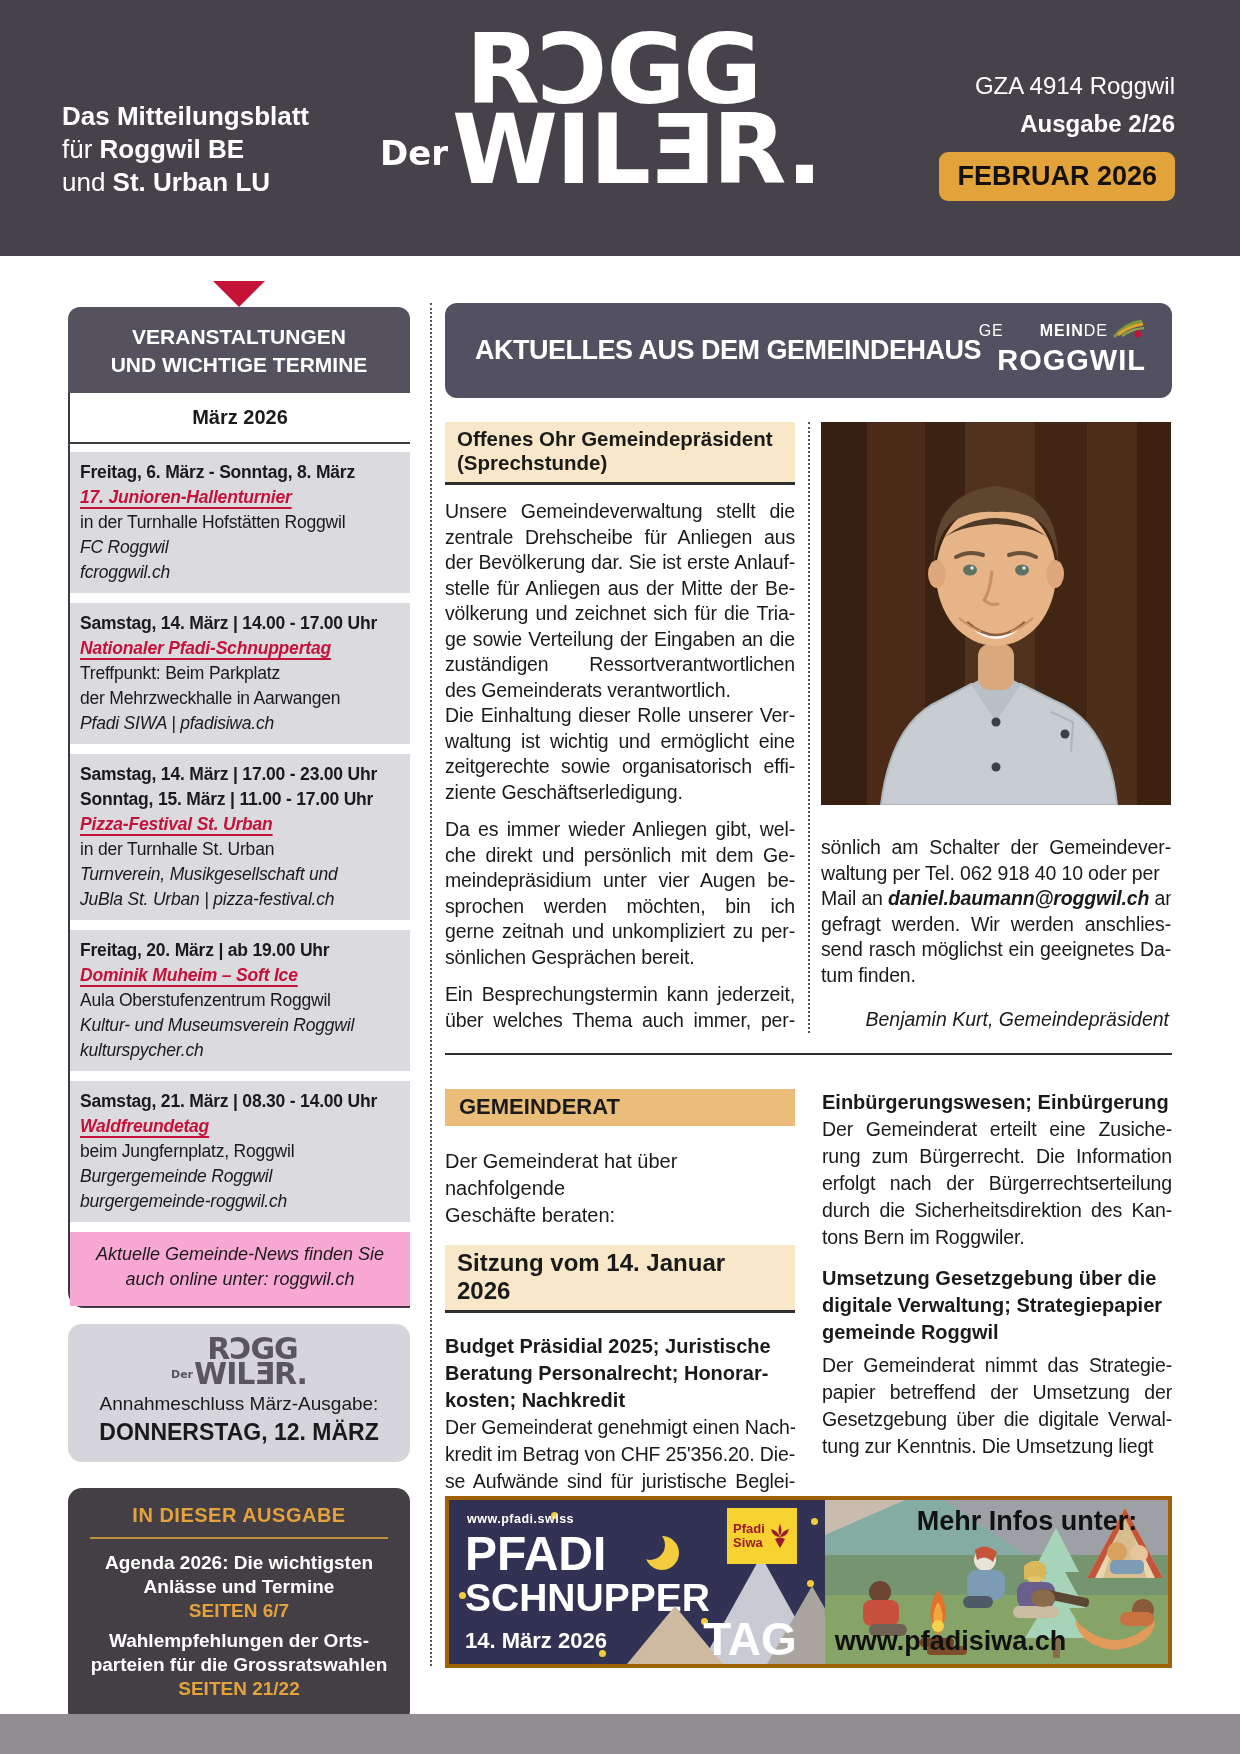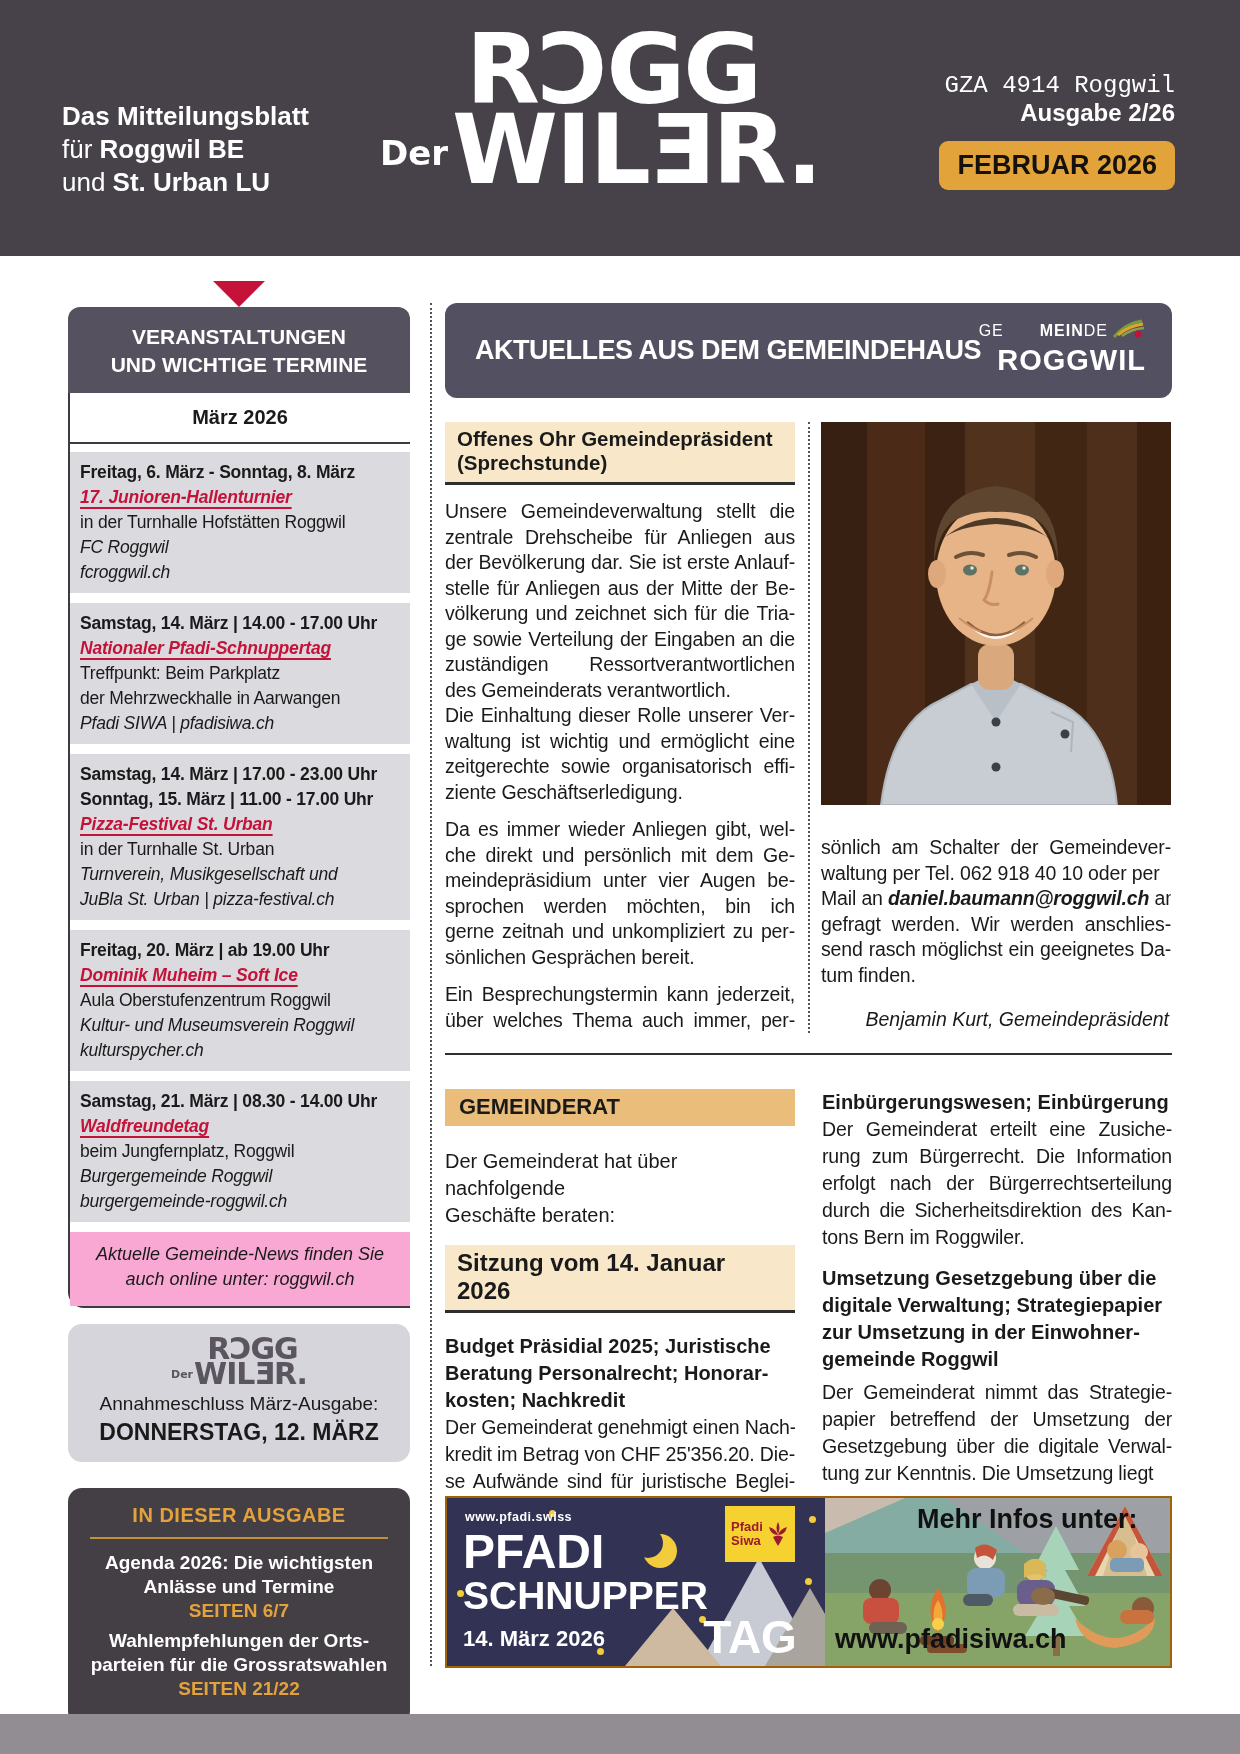"GZA 4914 Roggwil" .hdr-gza { font-family: Liberation Mono, monospace -> none; margin-bottom: none -> 10px }
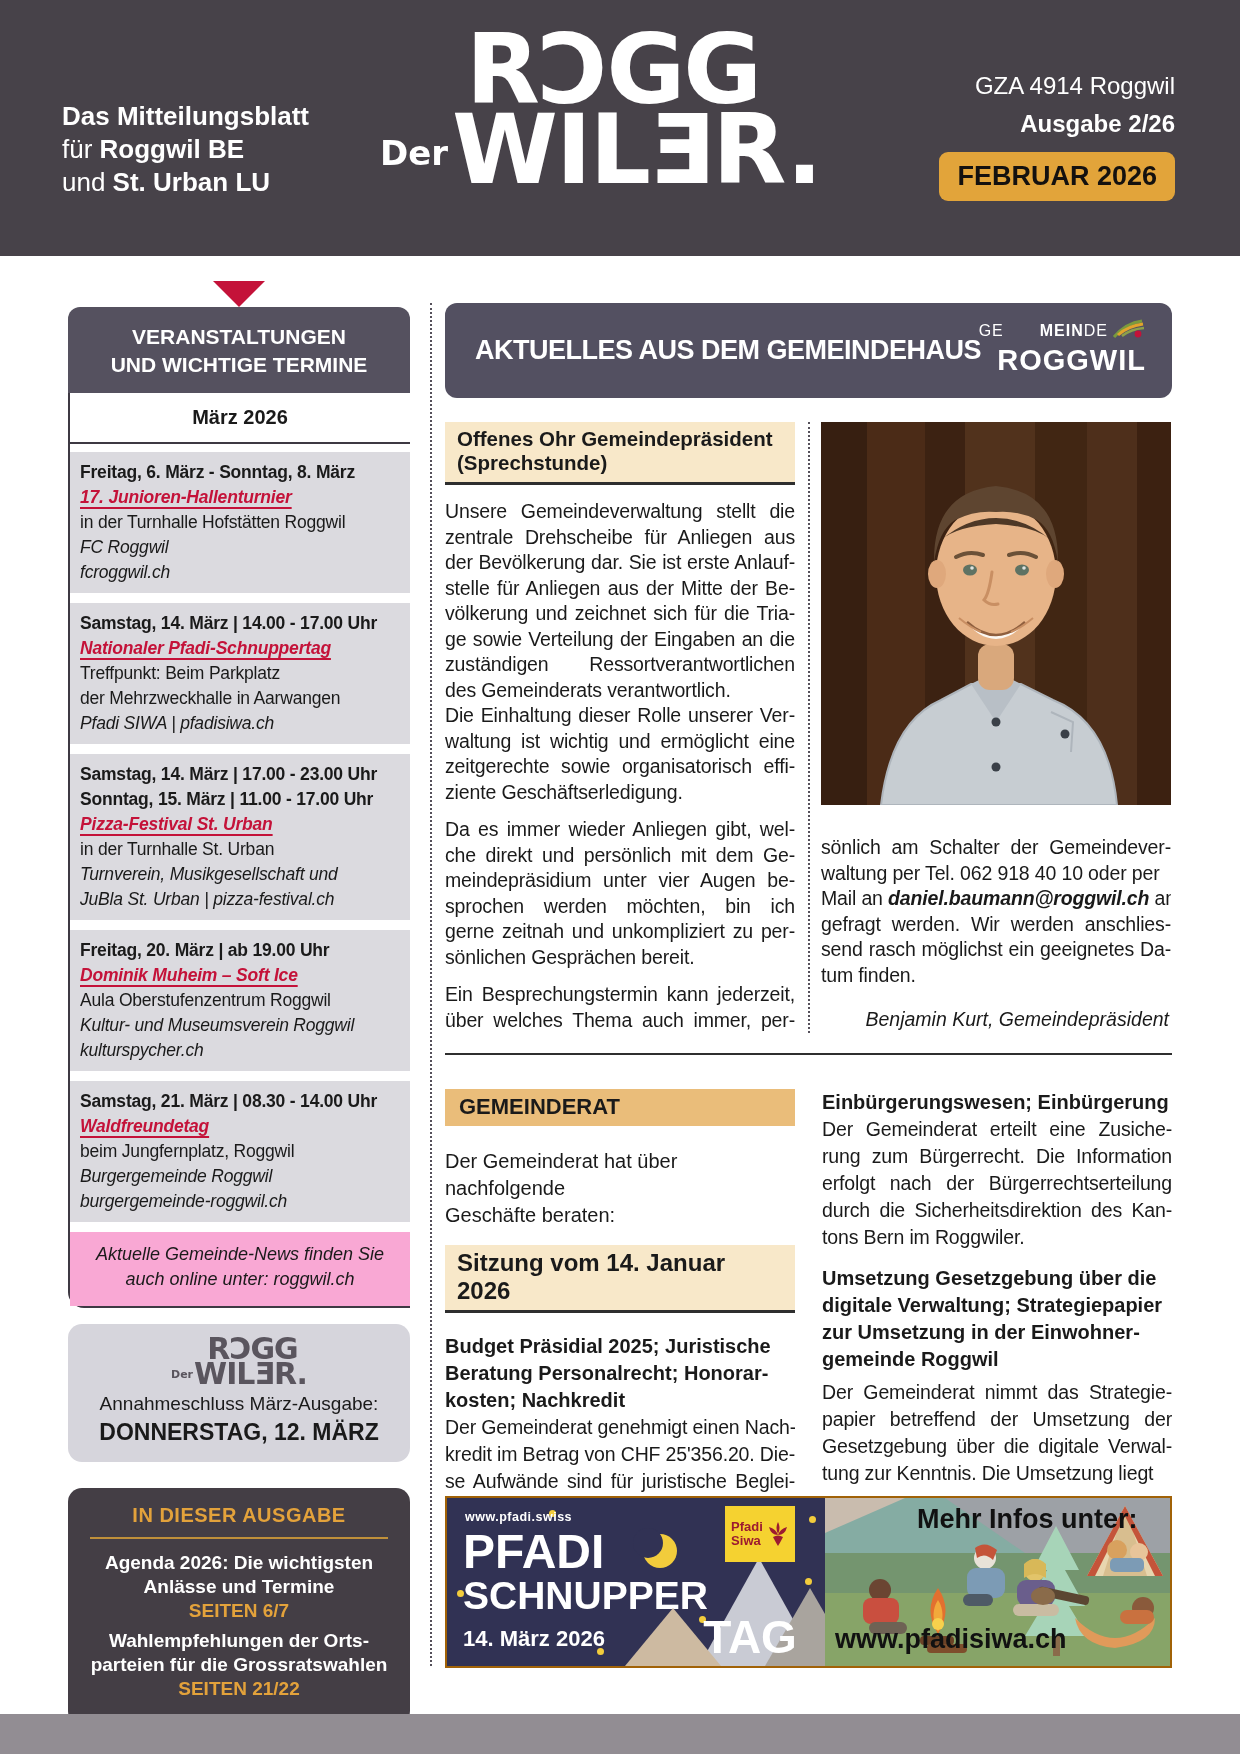"zur Umsetzung in der Einwohner-" div.tl { html: <div>zur Umsetzung in der Einwohner-</div> -> none }
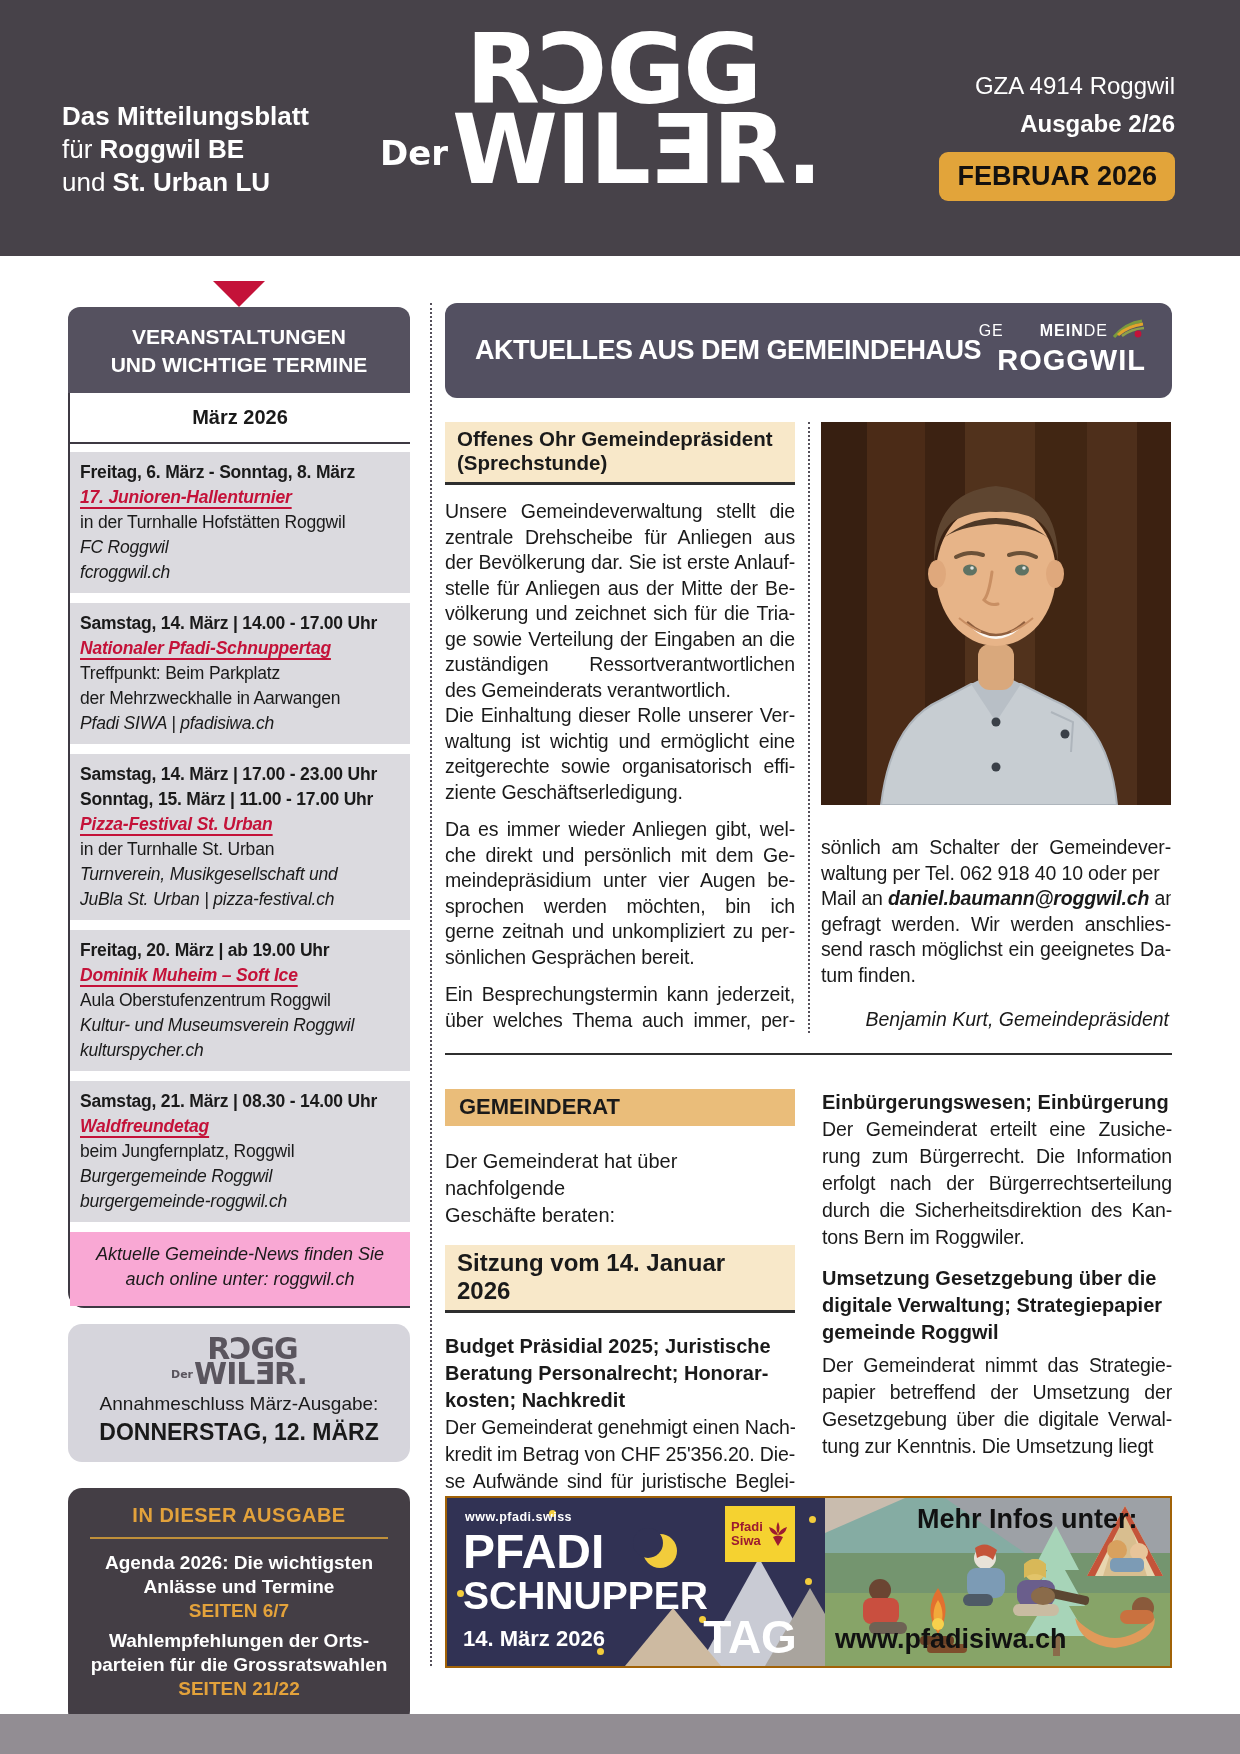"www.pfadi.swiss" .ad { border: 2px solid #a16207 -> 4px solid #a16207 }
